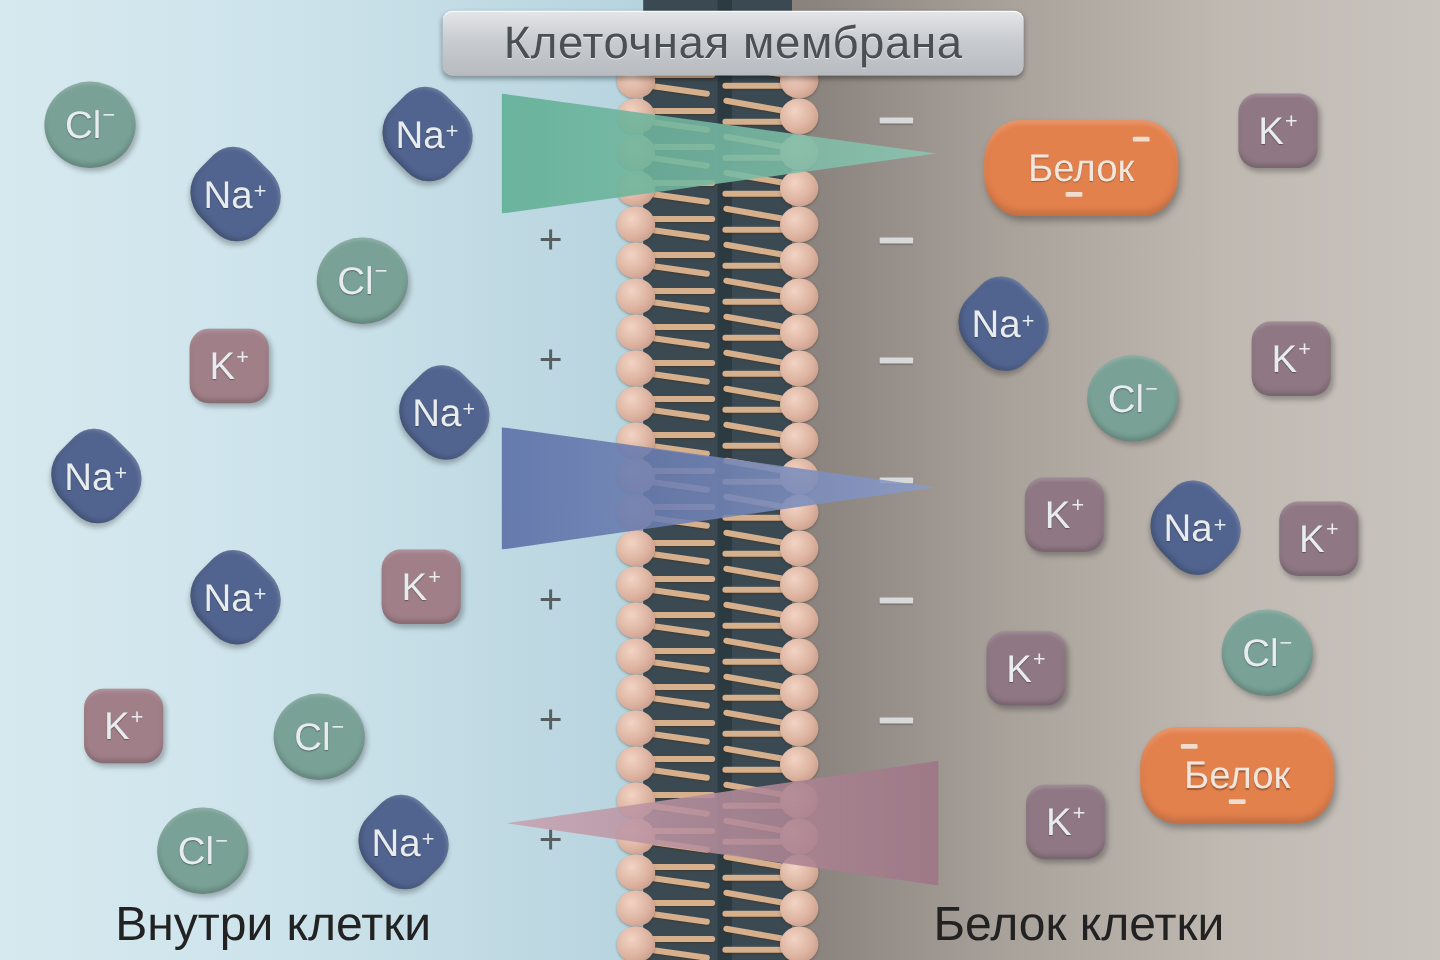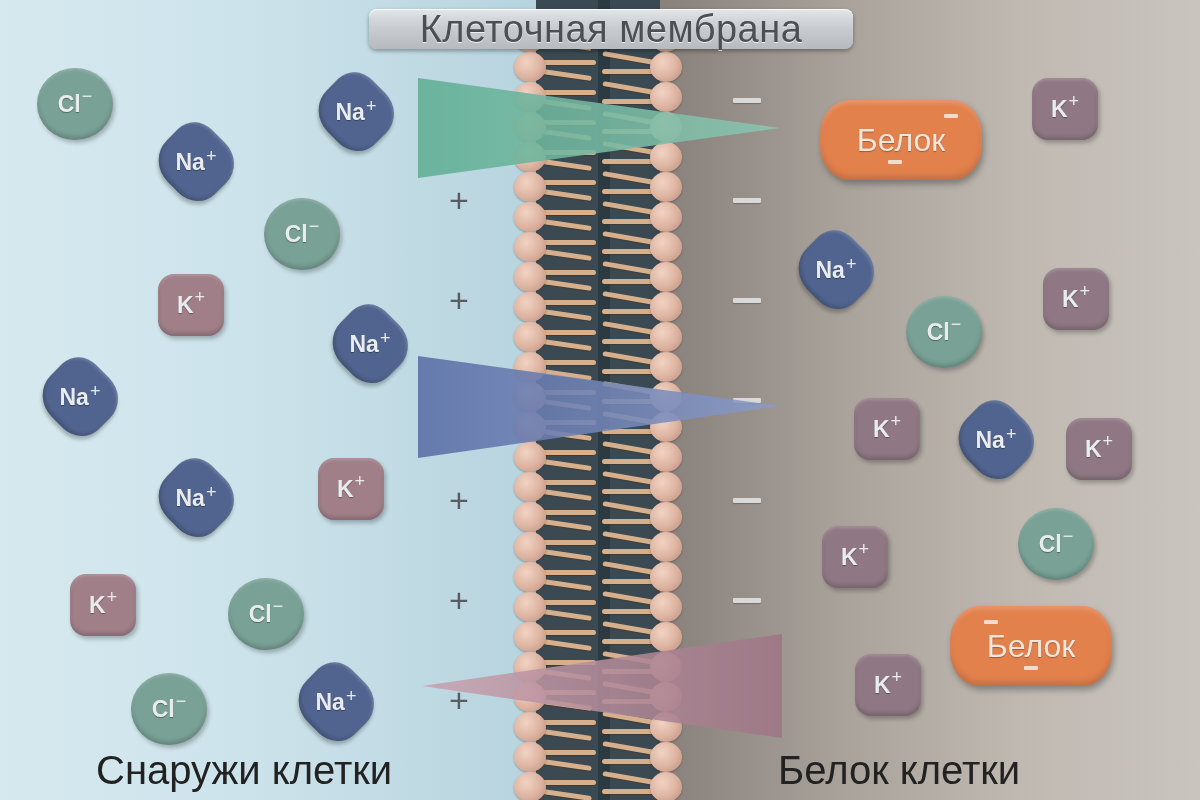"Клеточная мембрана" .title { height: 40px -> 54px }
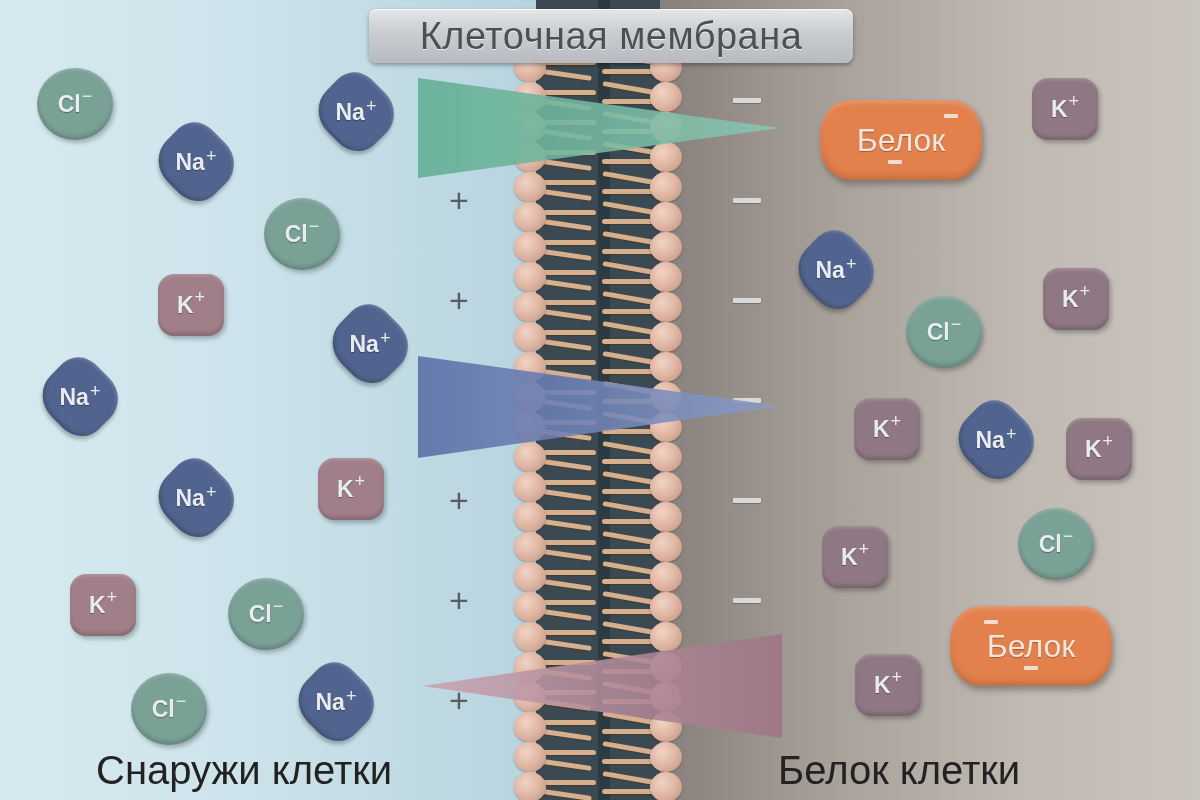"Cl" .ion .sym { font-size: 23px -> 32px; font-weight: bold -> none }
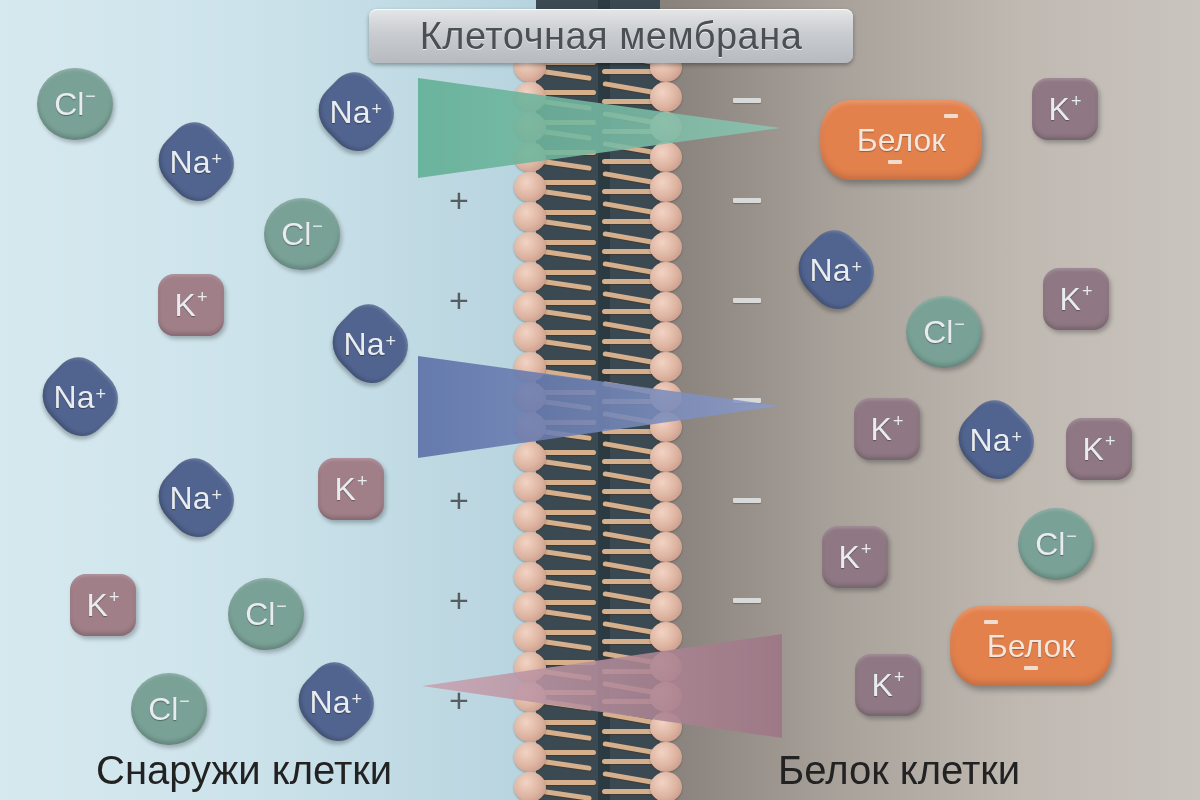"Снаружи клетки" div.caption { text: Снаружи -> Внутри }
